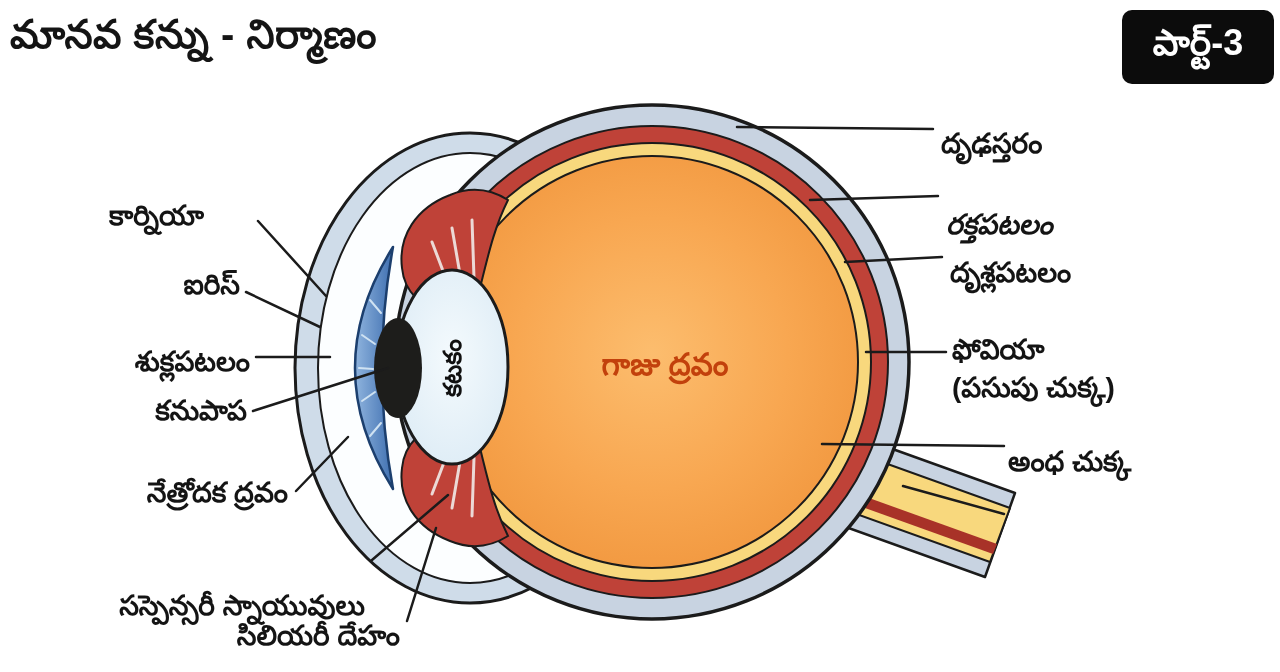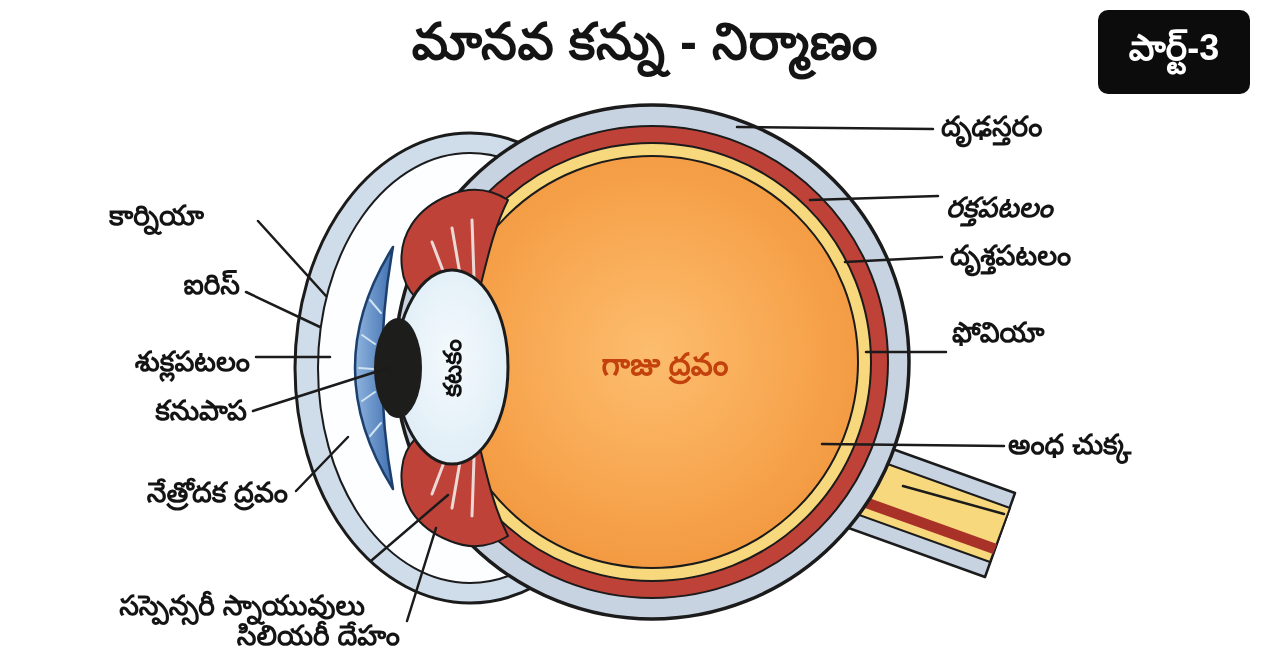"మానవ కన్ను - నిర్మాణం" .title { font-size: 51px -> 40px; text-align: center -> none }
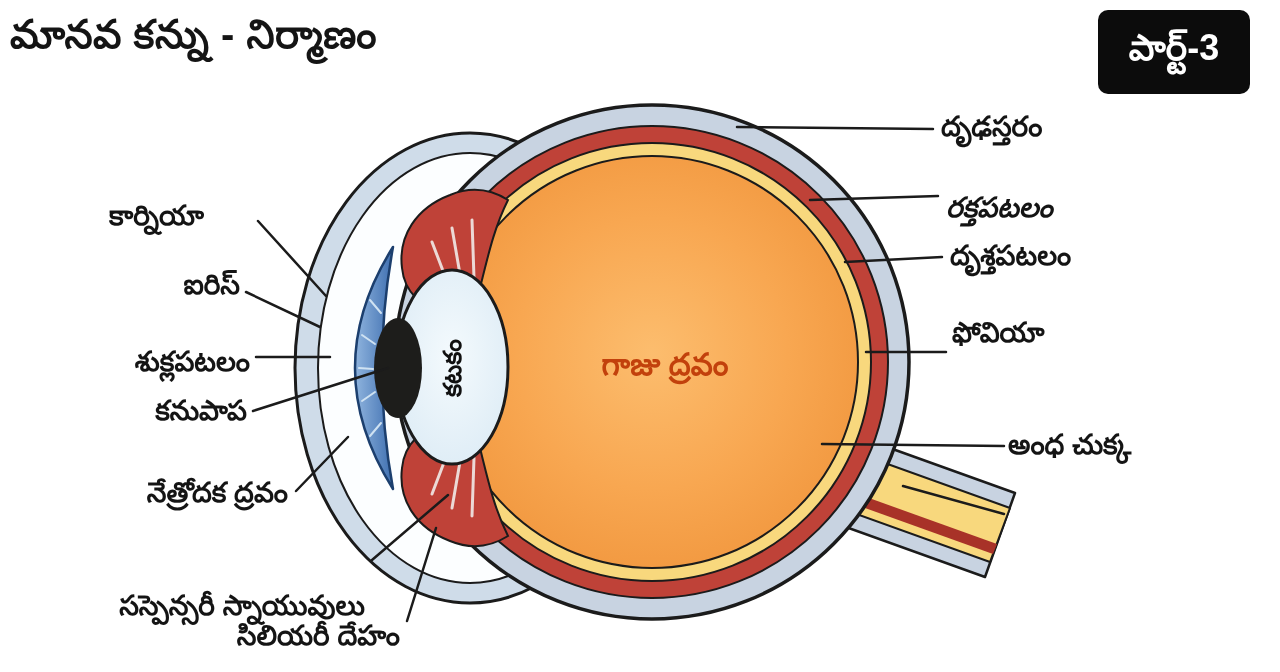"పార్ట్-3" .badge { height: 84px -> 74px; left: 1098px -> 1122px }
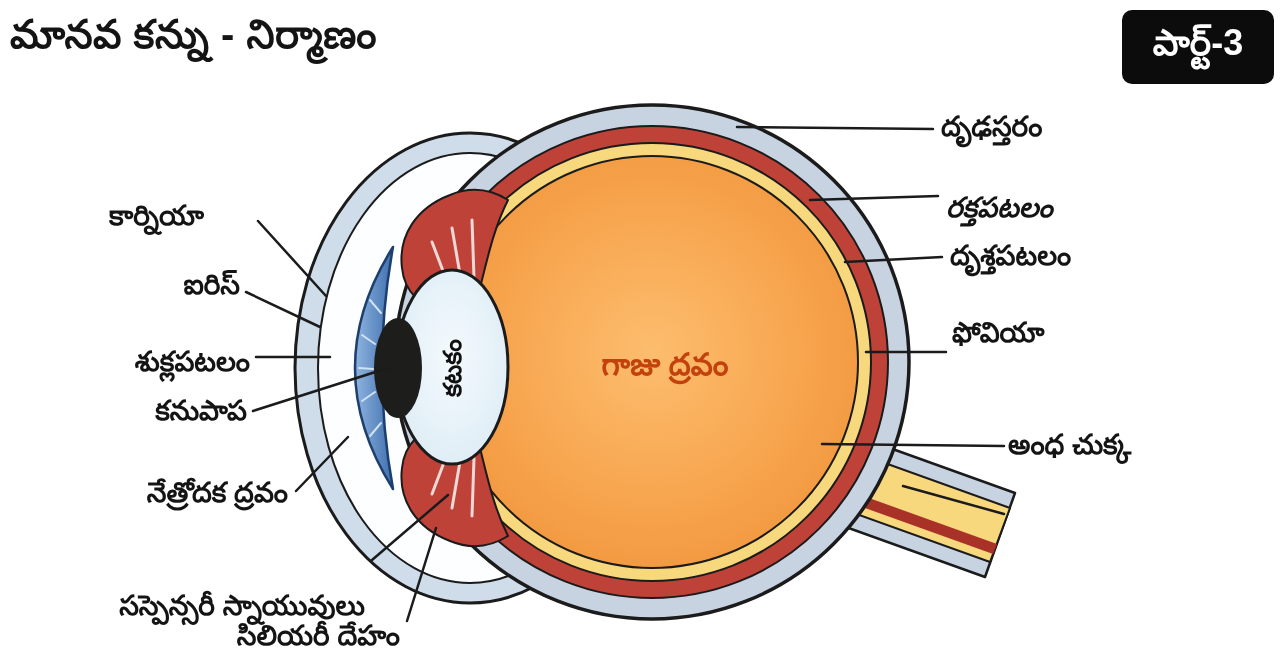"దృఢస్తరం" .lbl.right { margin-top: none -> 17px }
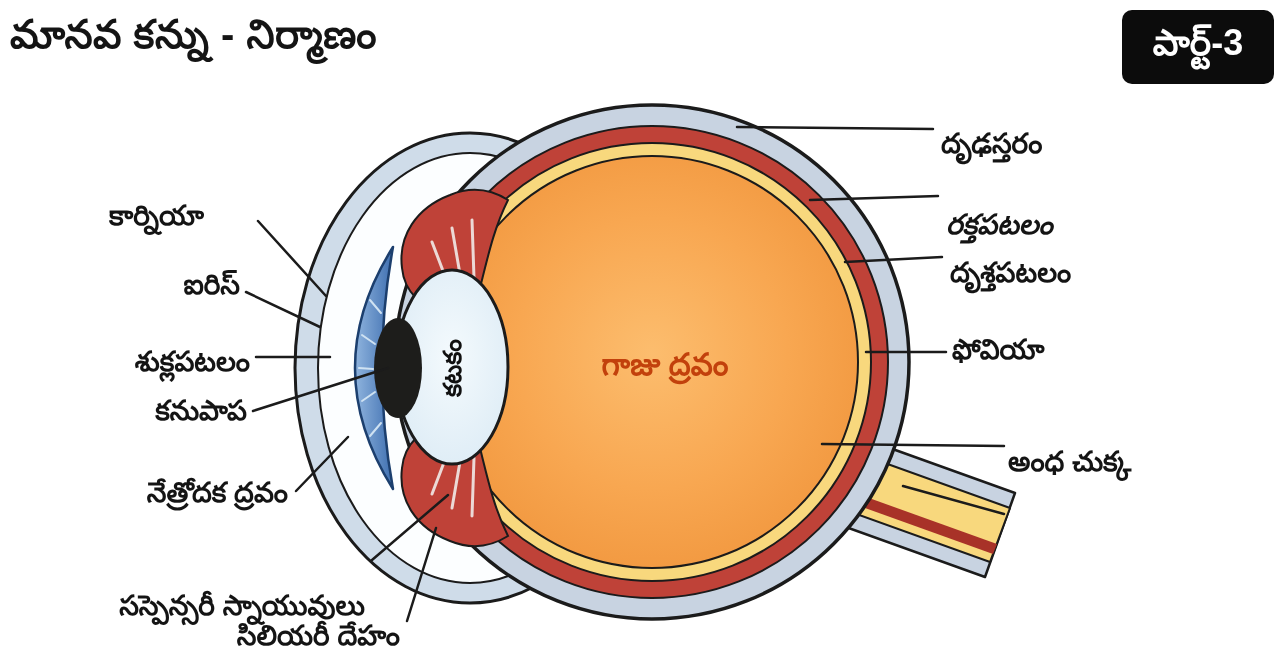"దృశ్తపటలం" div.lbl { text: దృశ్తపటలం -> దృశ్లపటలం }
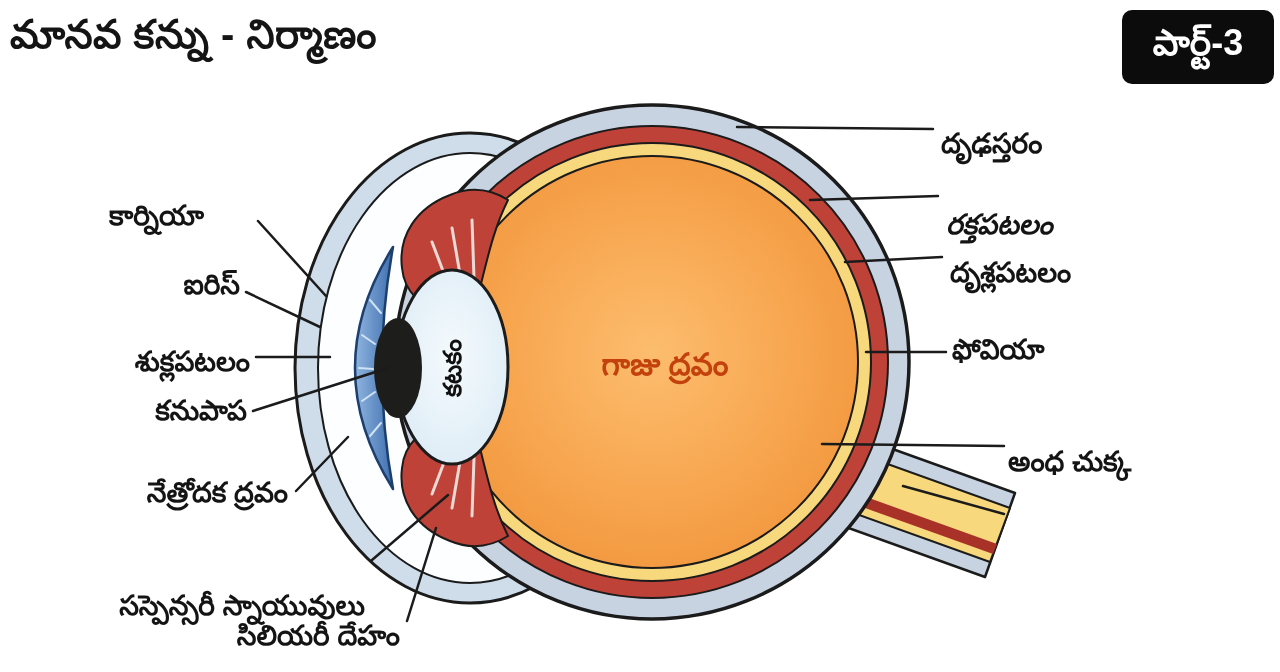"(పసుపు చుక్క)" span.l2 { html: none -> <span>(పసుపు చుక్క)</span> }
